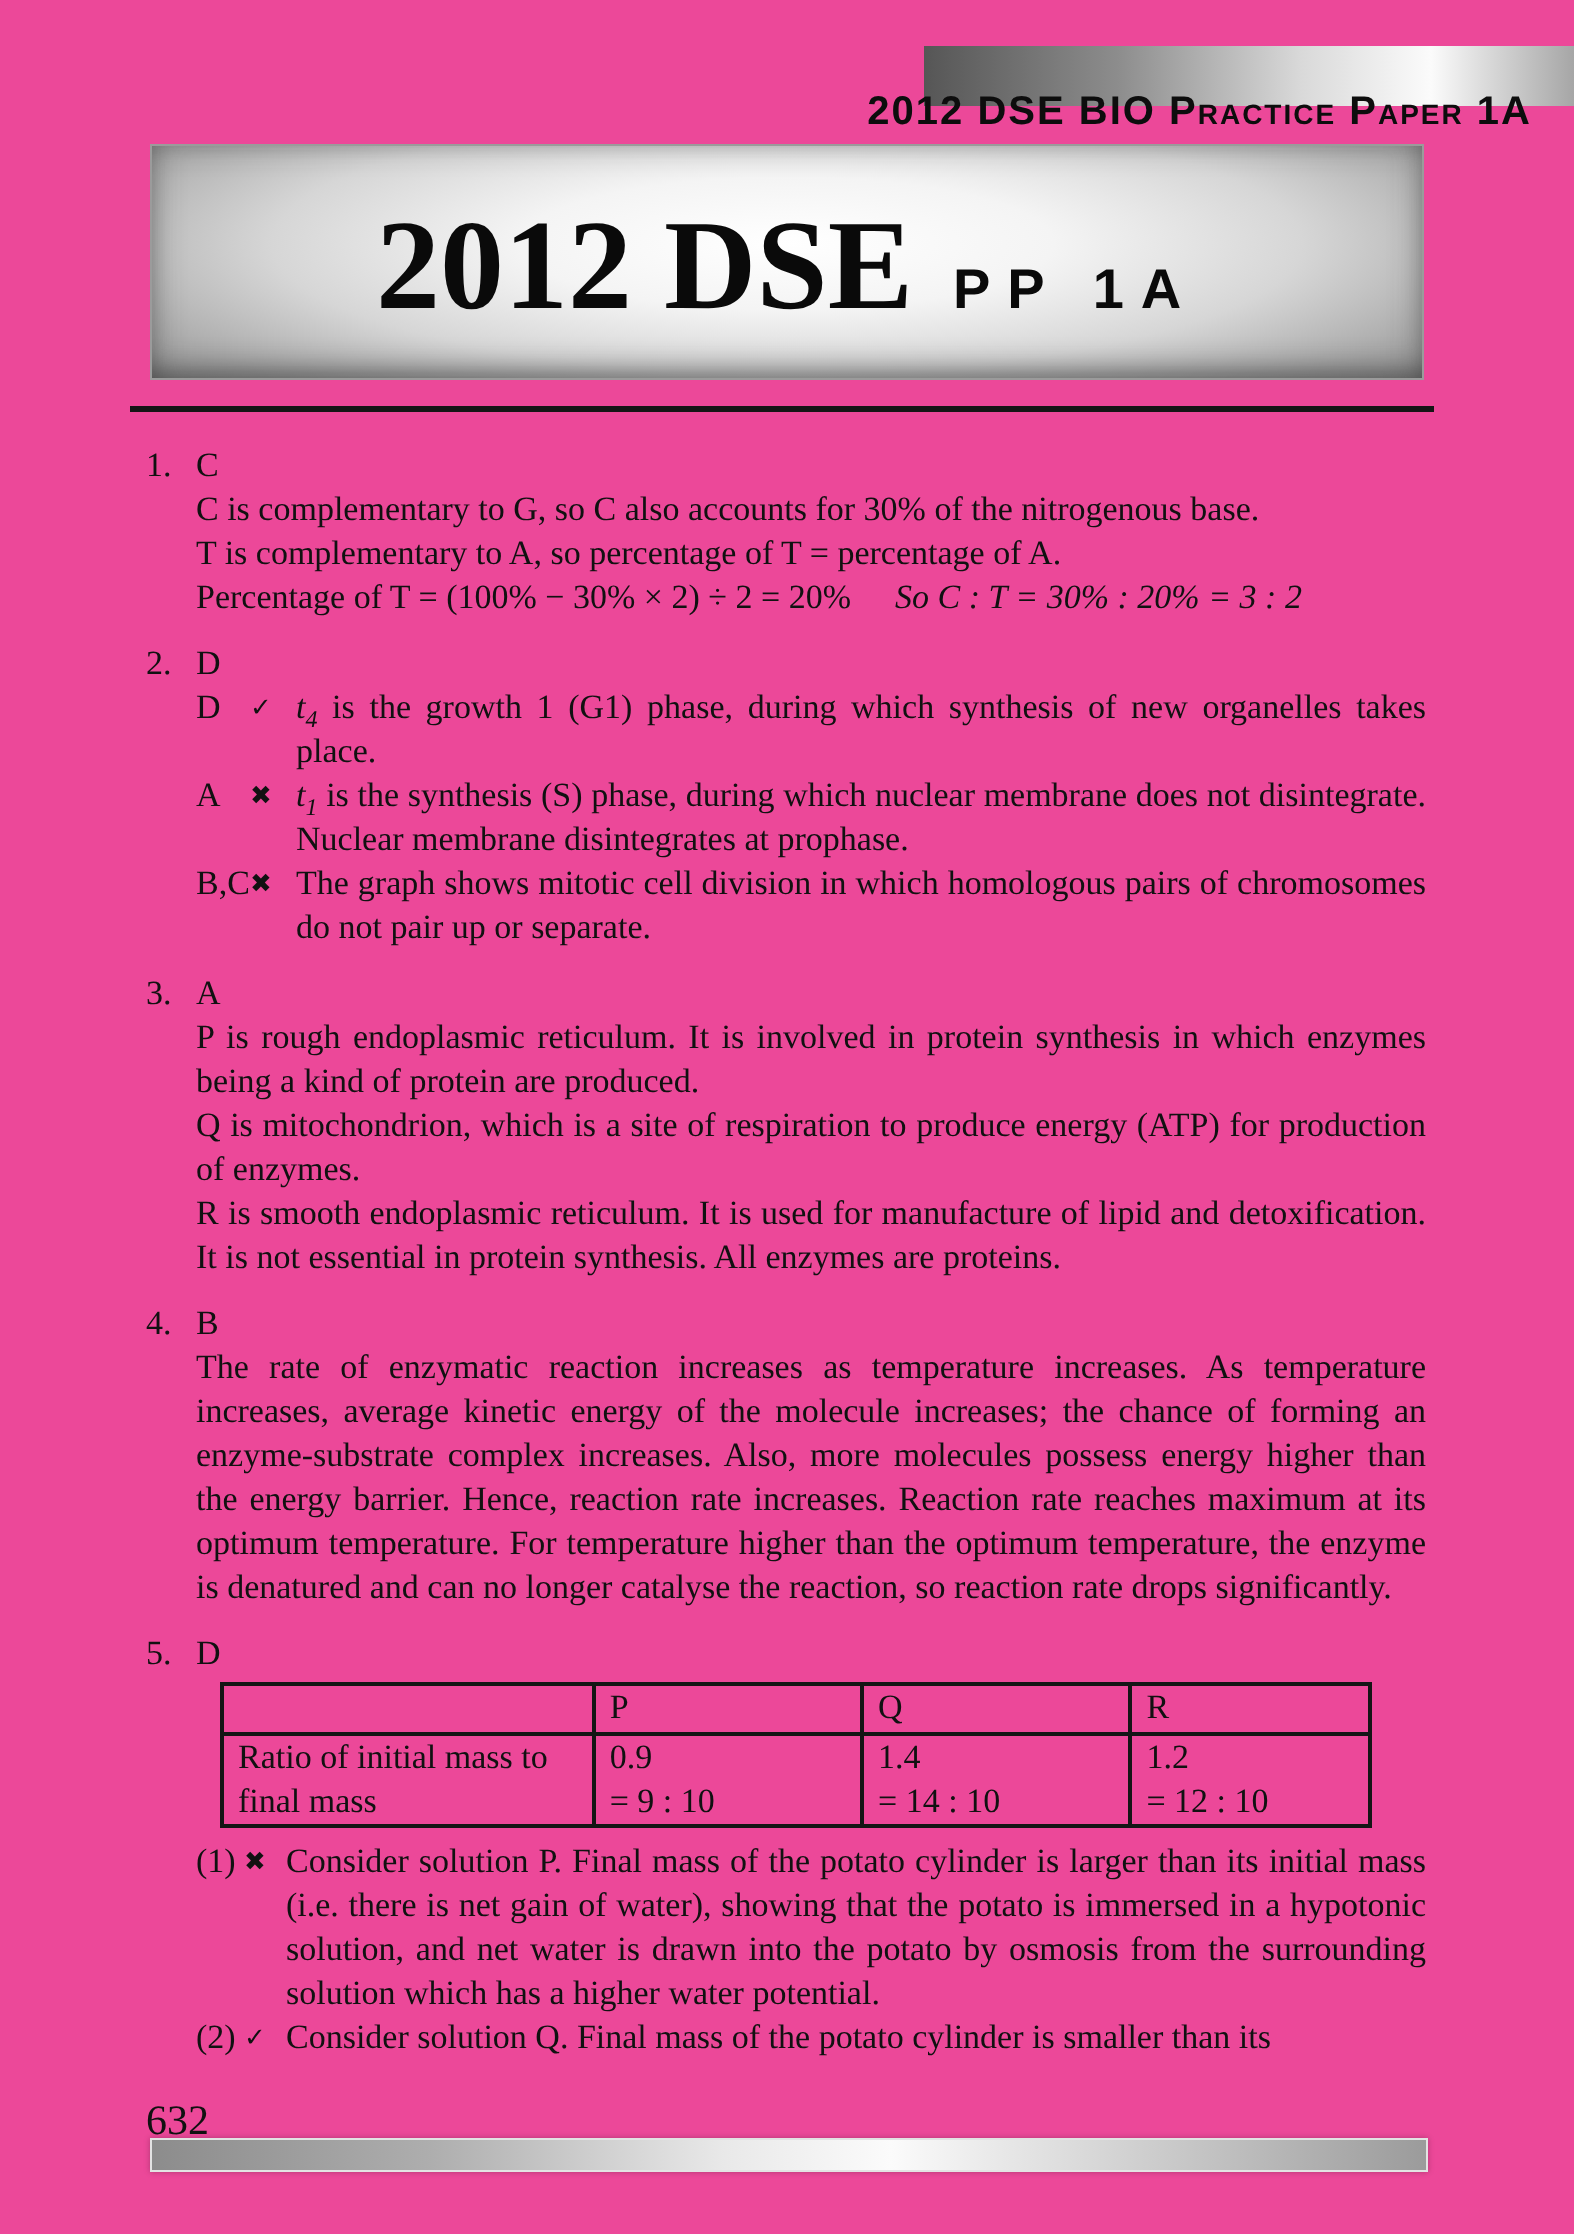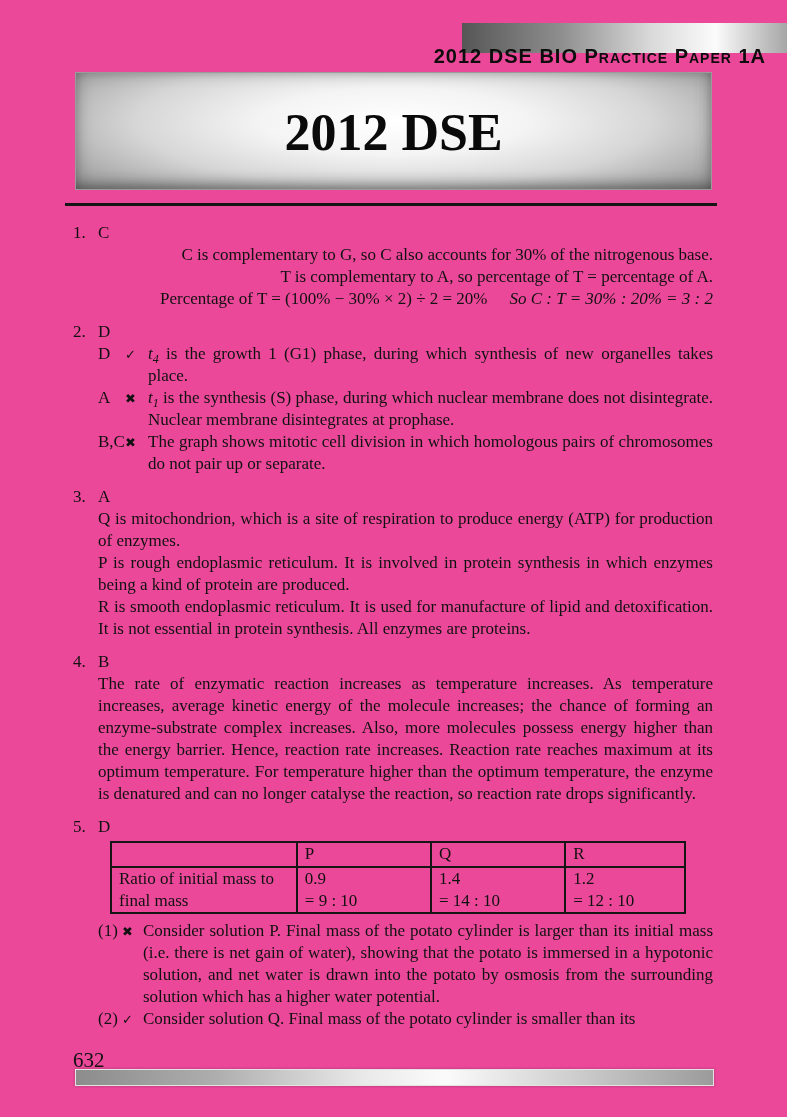"2012 DSE" .banner-title { font-size: 52px -> 64px }
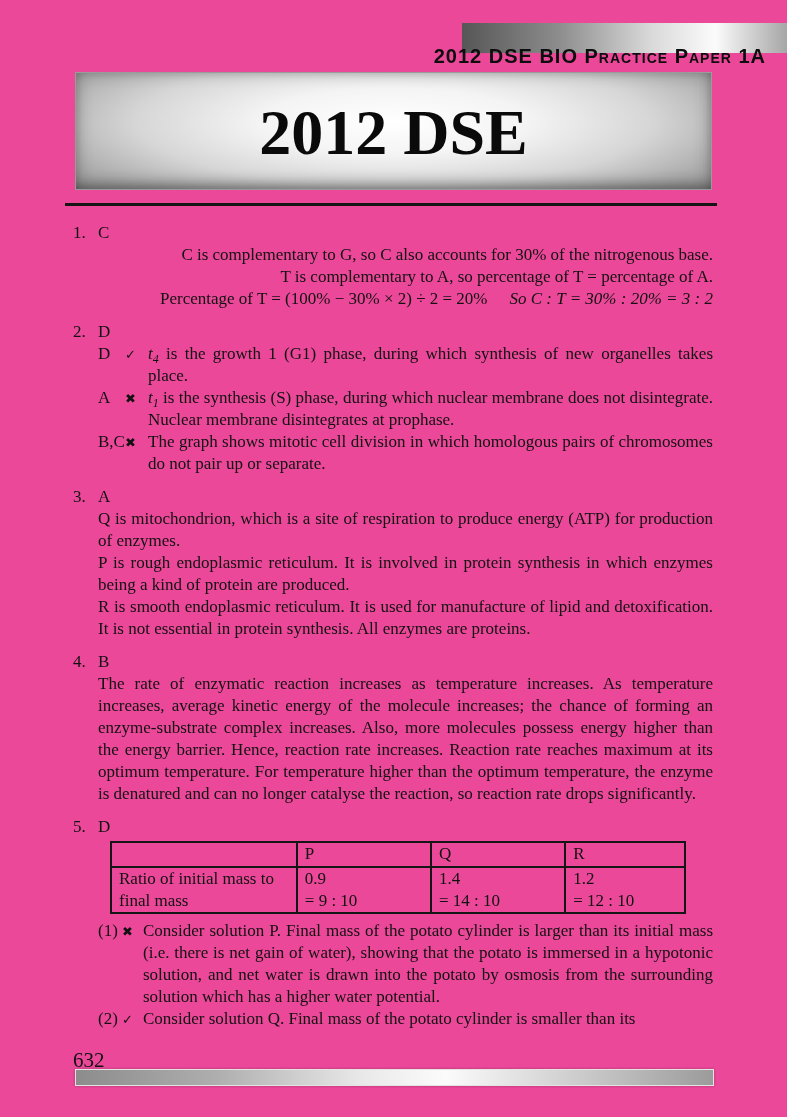"PP 1A" span.banner-sub { html: none -> <span>PP 1A</span> }
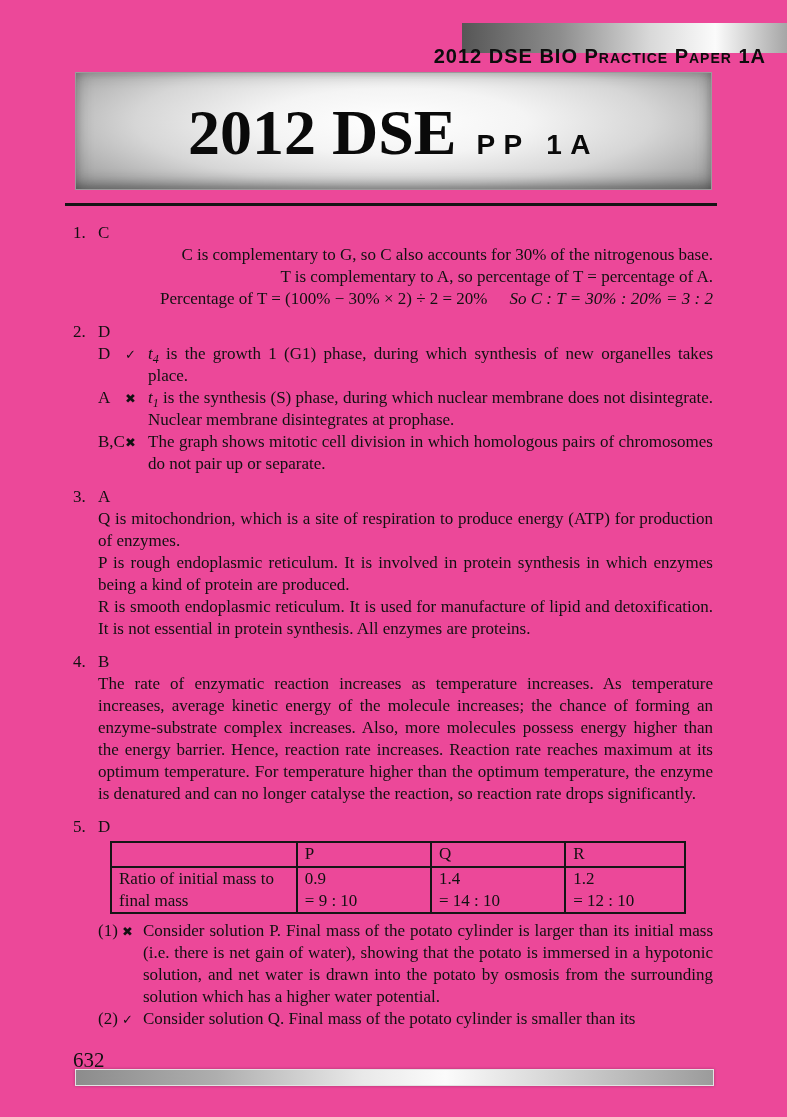"C is complementary to G," .qline { text-align: right -> none }
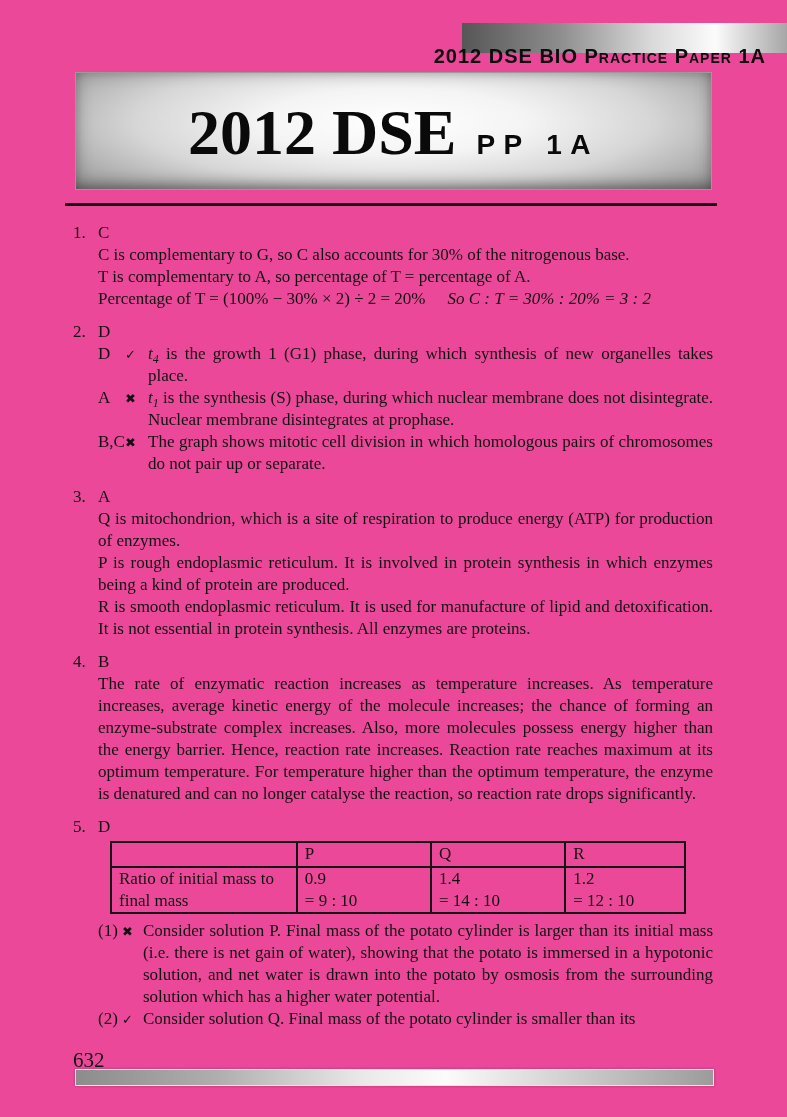"Q is mitochondrion, which is" div.qline { order: before "P is rough endoplasmic reticulum." -> after "P is rough endoplasmic reticulum." }
